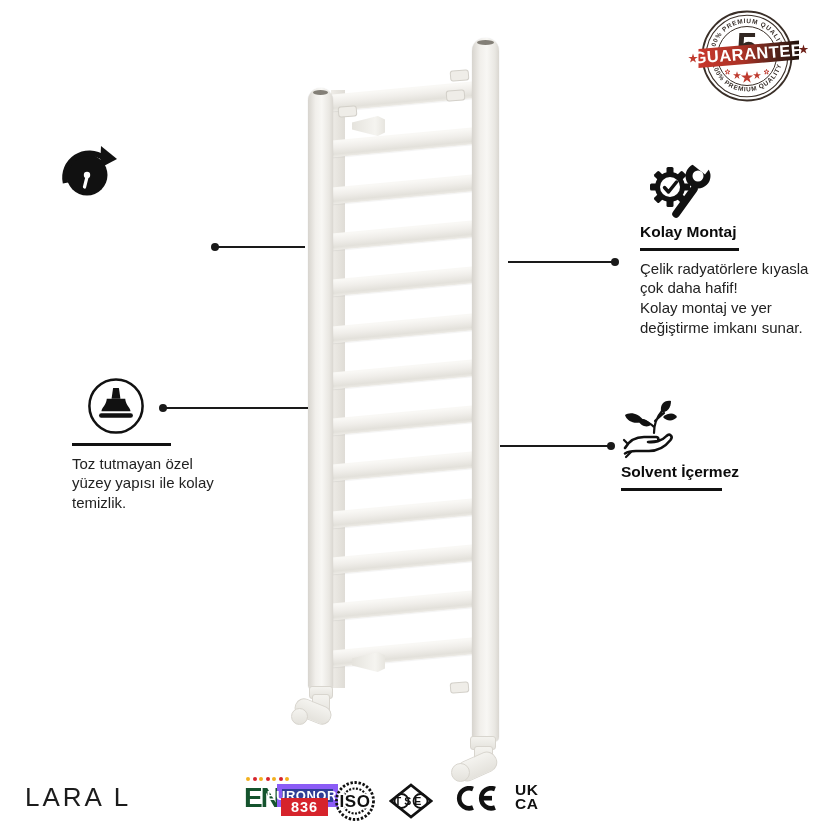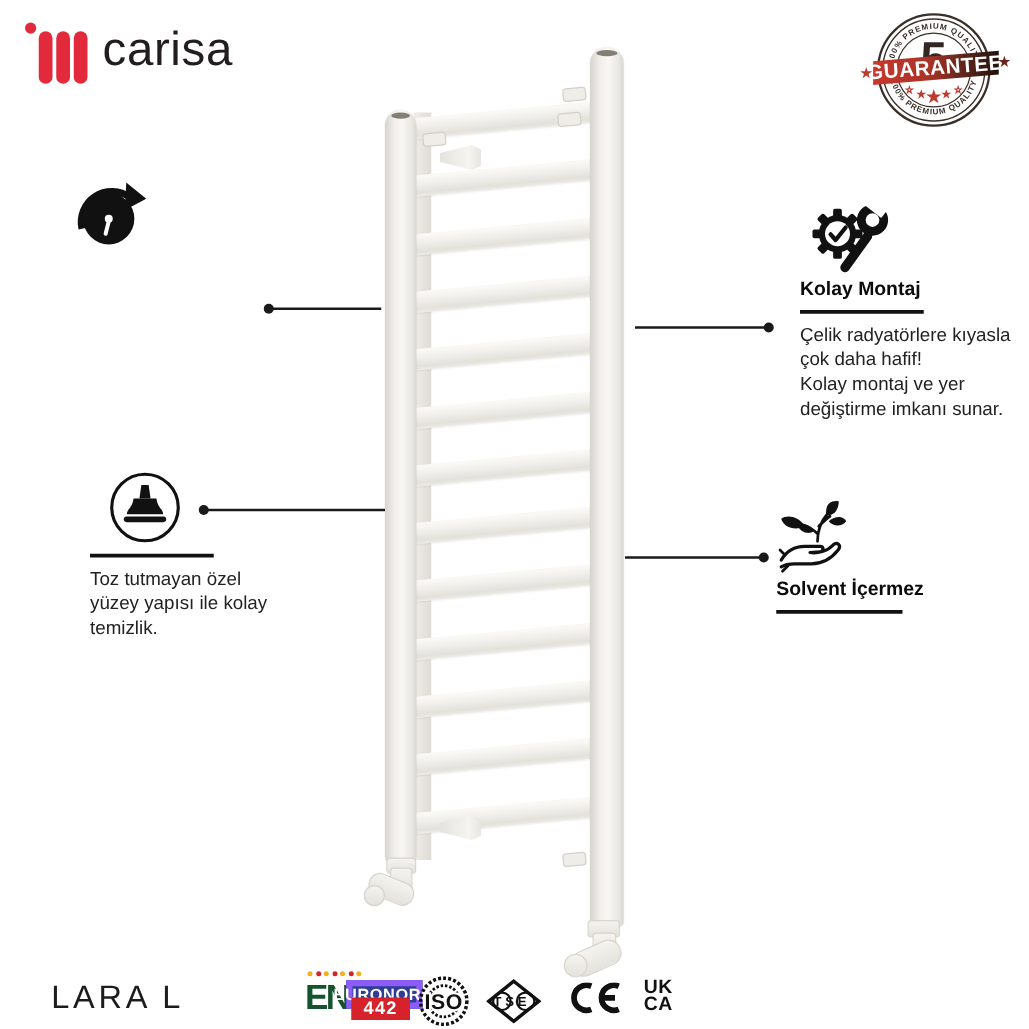"carisa" div.logo { html: <div> <span></span> <span></span> <span></span> <span></span> <span>carisa</span> </div> -> none }
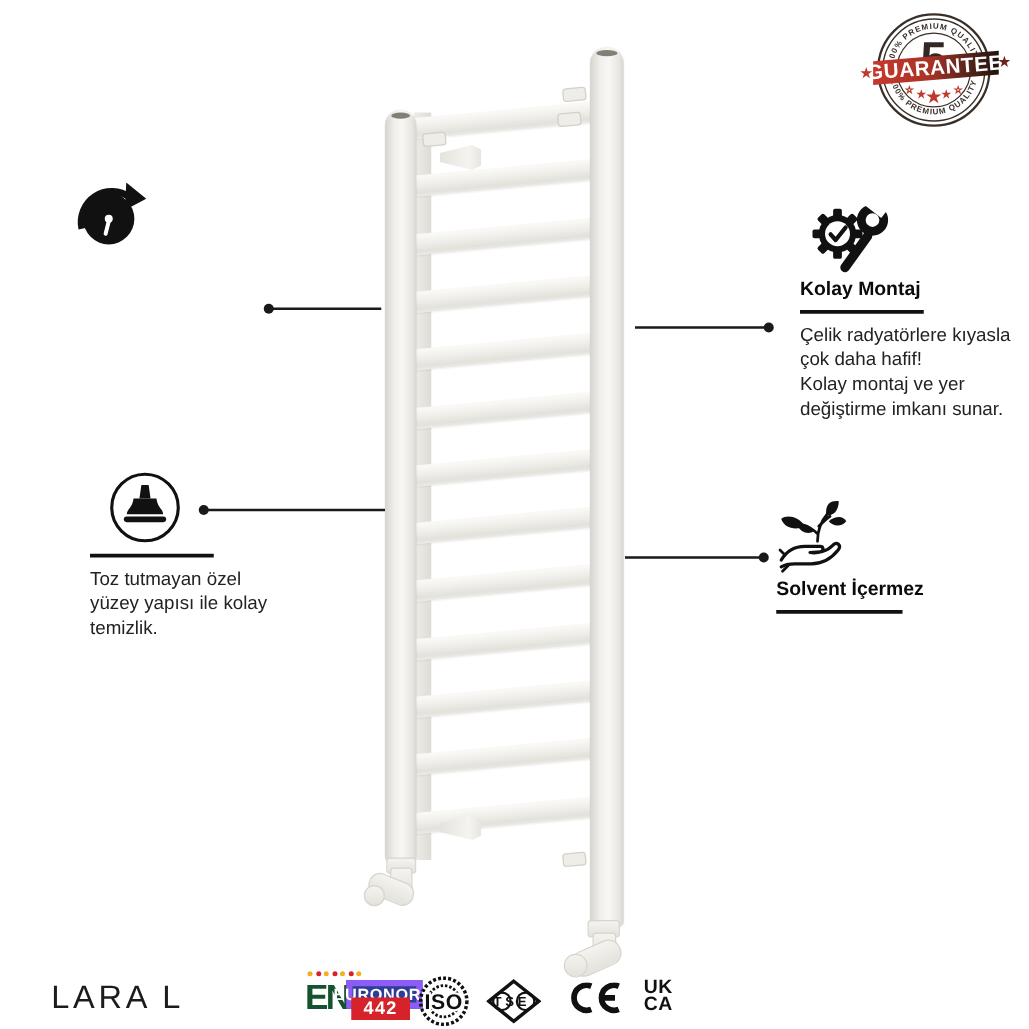"LARA L" .product-name { margin-left: 16px -> none }
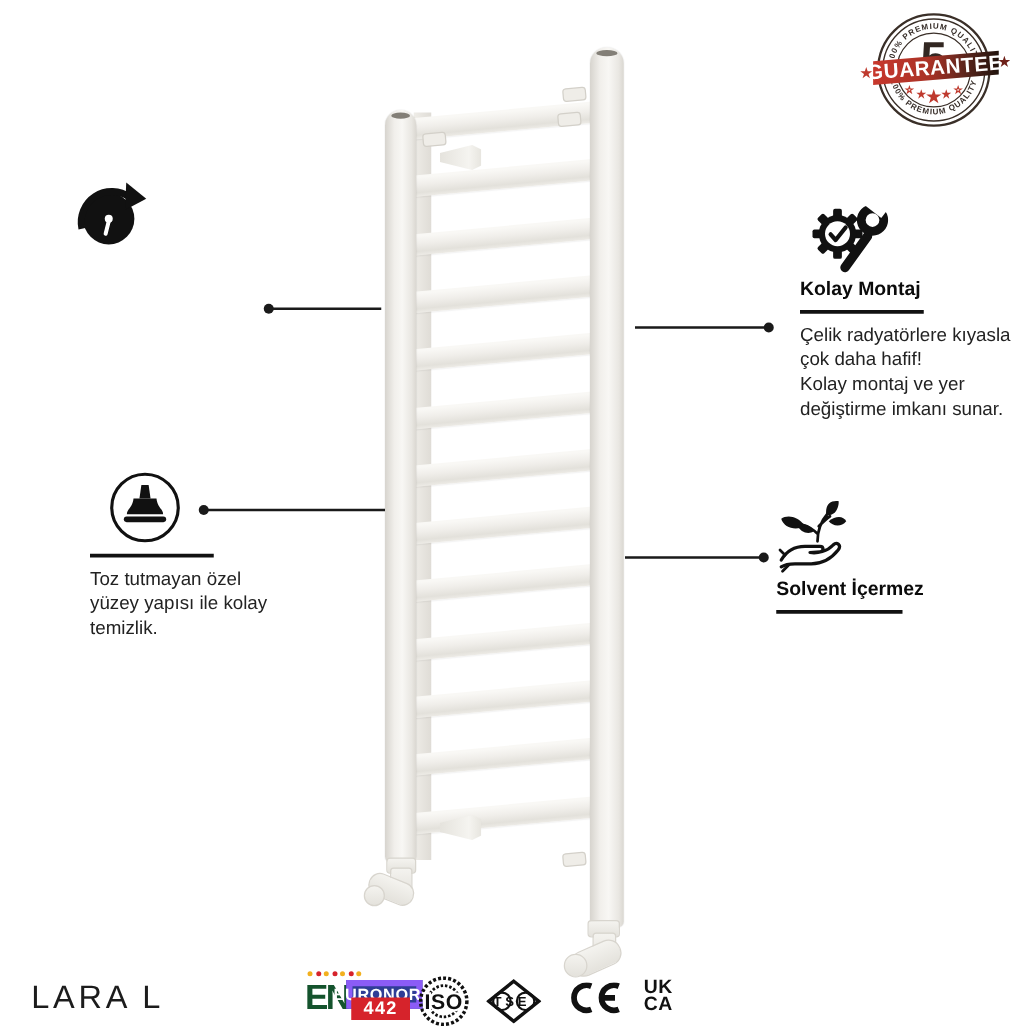"442" div.num { text: 442 -> 836 }
